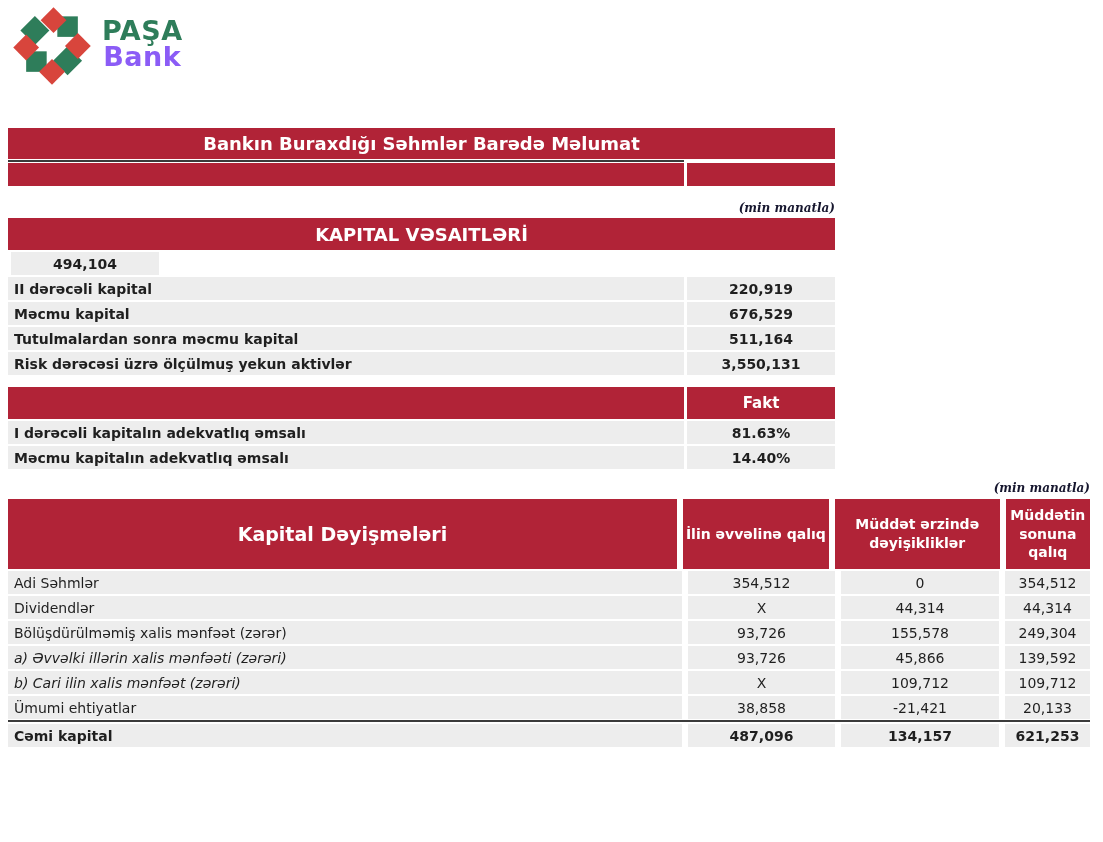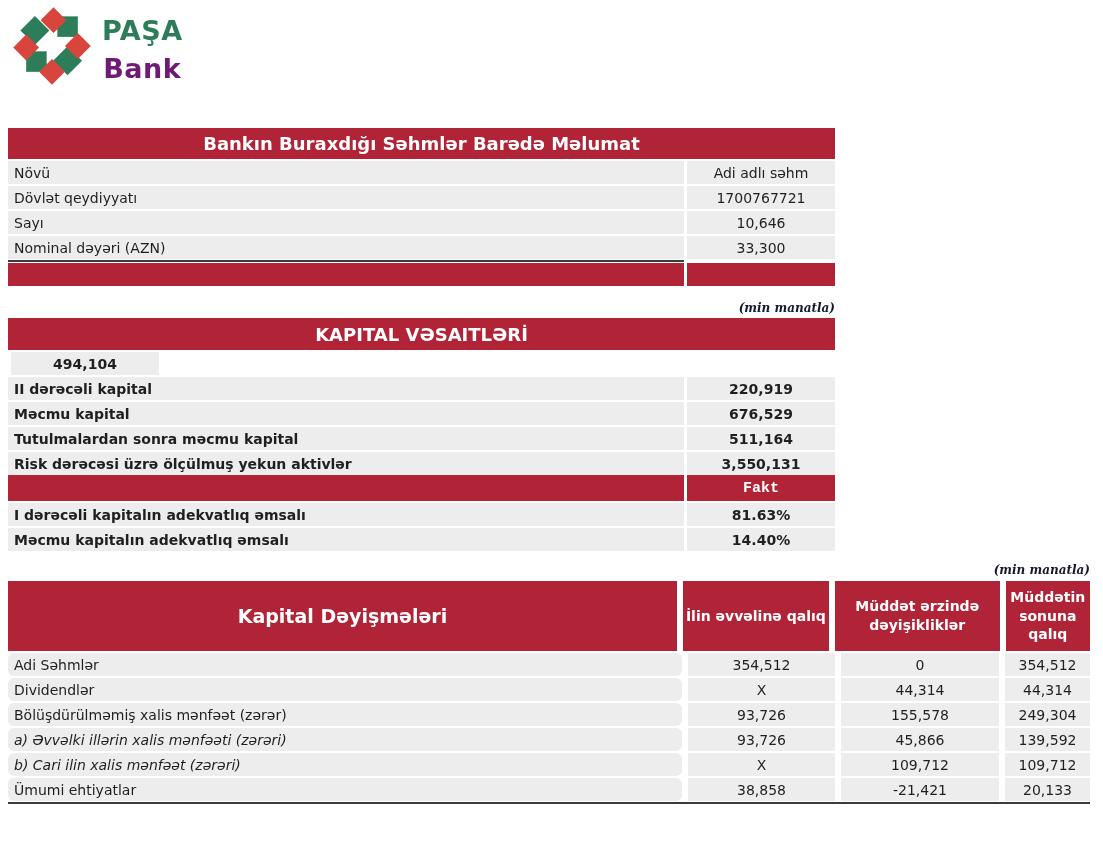"Bank" .logo-red { color: #701a75 -> #8b5cf6; margin-top: 12px -> none }
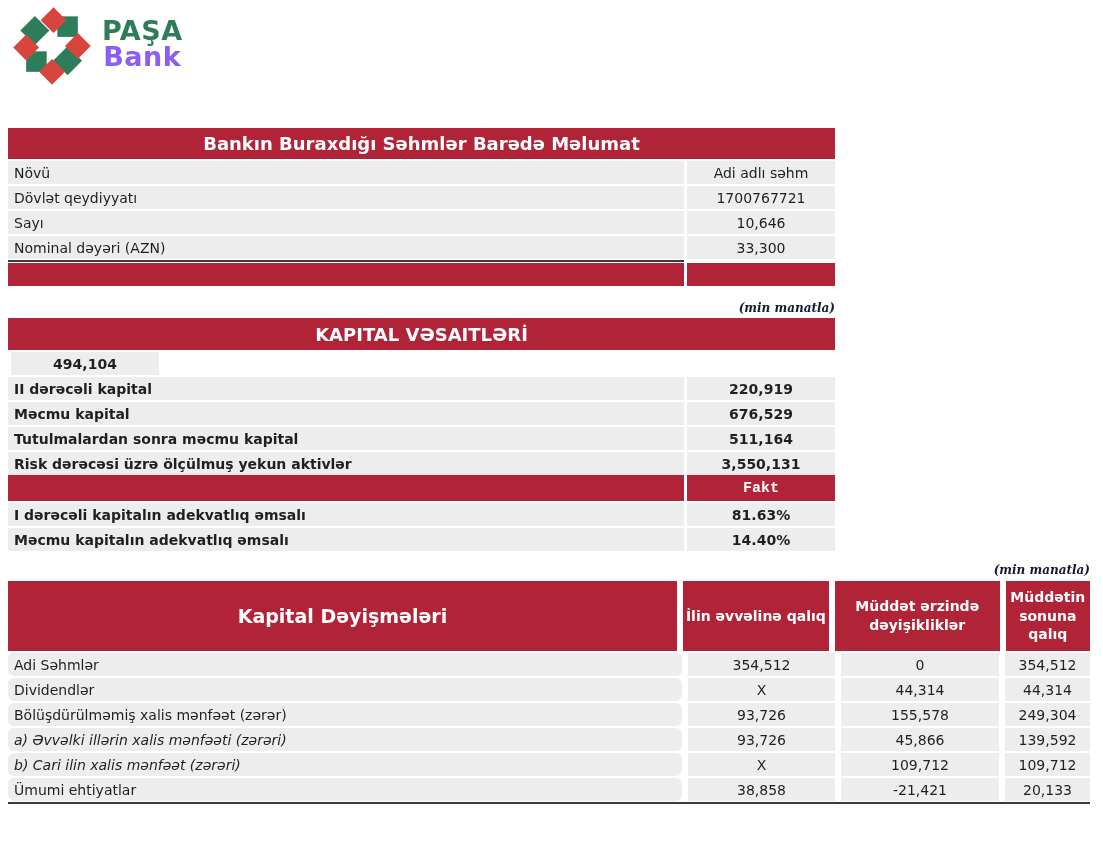"Növü" div { html: <div> <div> <div>Növü</div> <div>Adi adlı səhm</div> </div> <div> <div>Dövlət qeydiyyatı</div> <div>1700767721</div> </div> <div> <div>Sayı</div> <div>10,646</div> </div> <div> <div>Nominal dəyəri (AZN)</div> <div>33,300</div> </div> </div> -> none }
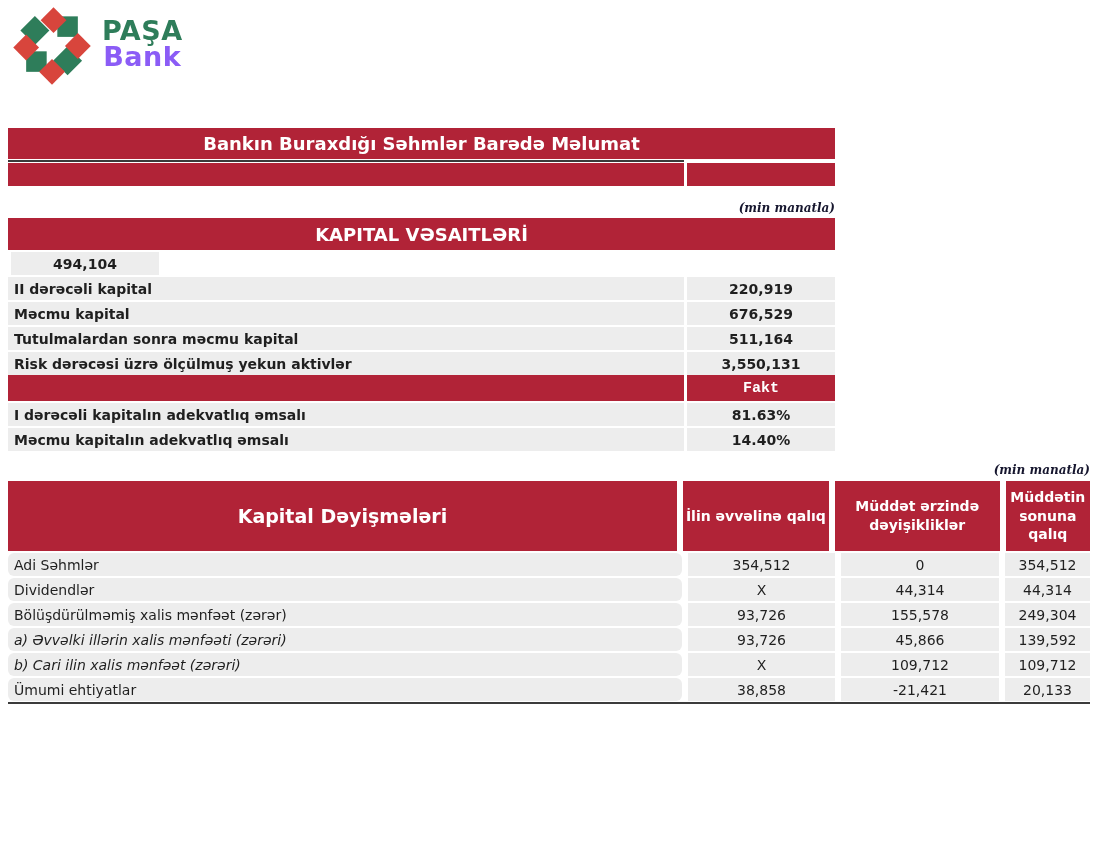"Fakt" .t3hdr { font-family: Liberation Mono, monospace -> none; height: 26px -> 32px; margin-top: none -> 12px }
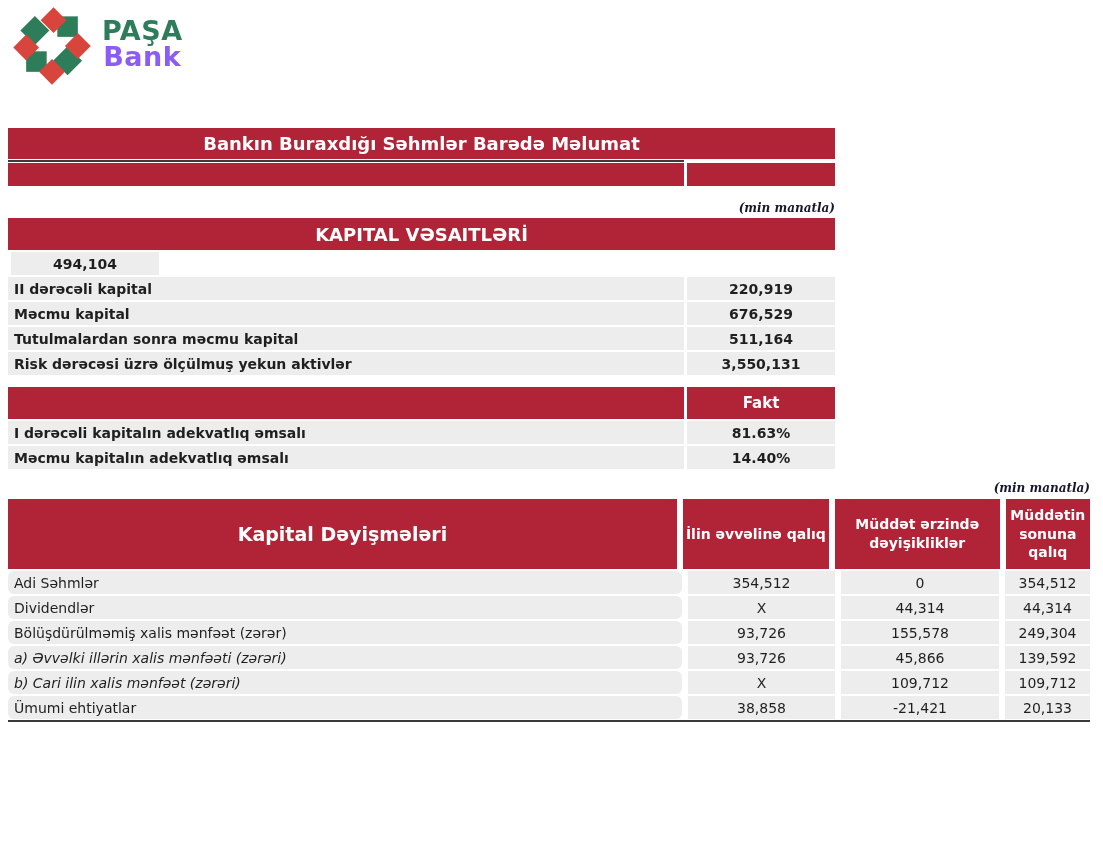"Adi Səhmlər" .row4 .c0 { border-radius: 6px -> none }
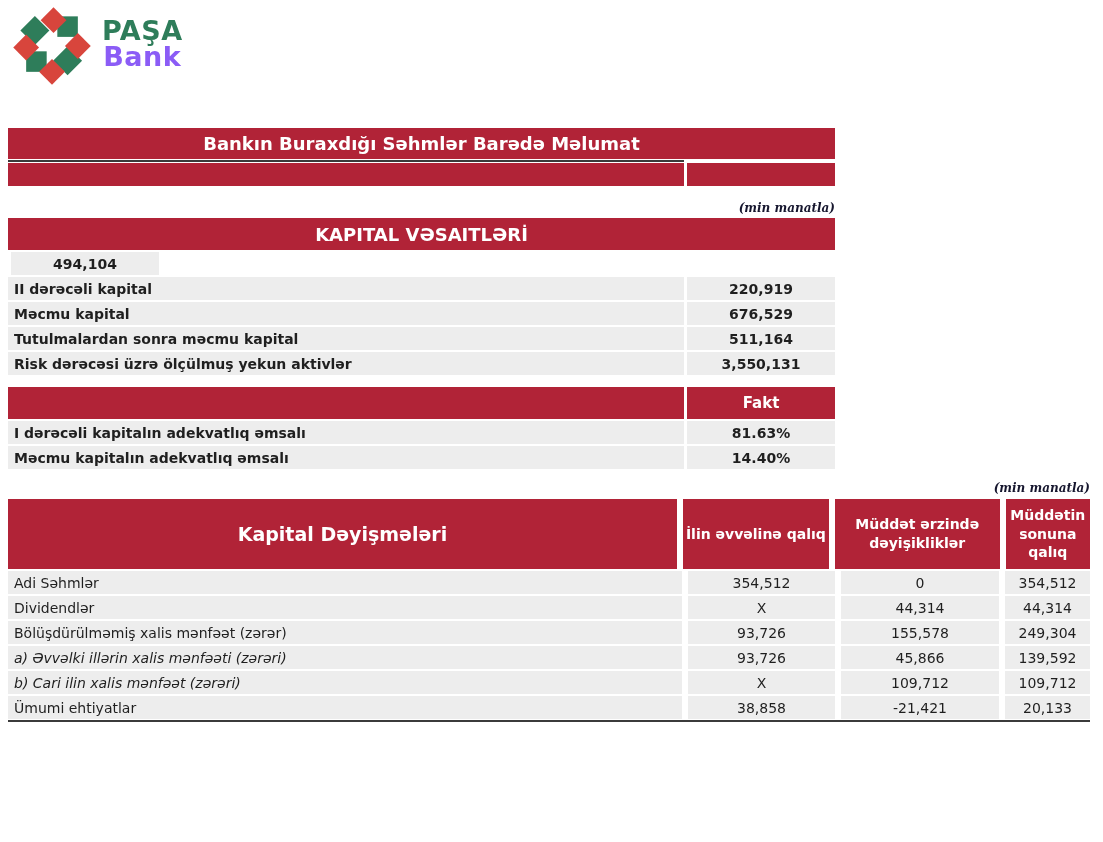"Cəmi kapital" div.row4 { html: none -> <div> <div>Cəmi kapital</div> <div>487,096</div> <div>134,157</div> <div>621,253</div> </div> }
